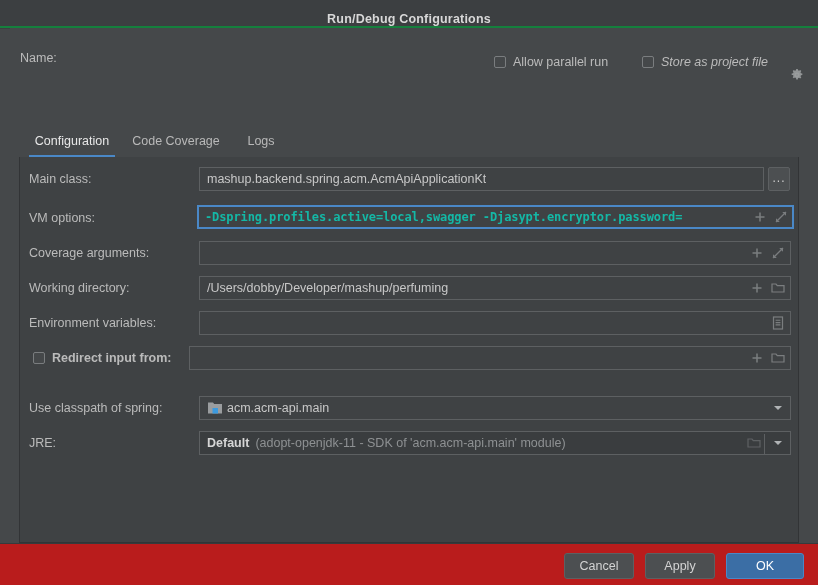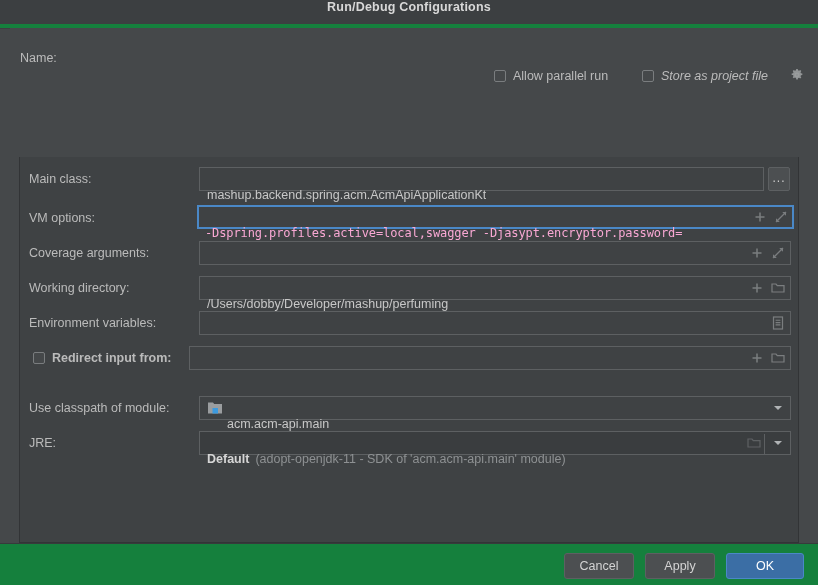"Run/Debug Configurations" #titlebar { align-items: flex-start -> flex-end; border-bottom: 4px solid #15803d -> 2px solid #15803d }
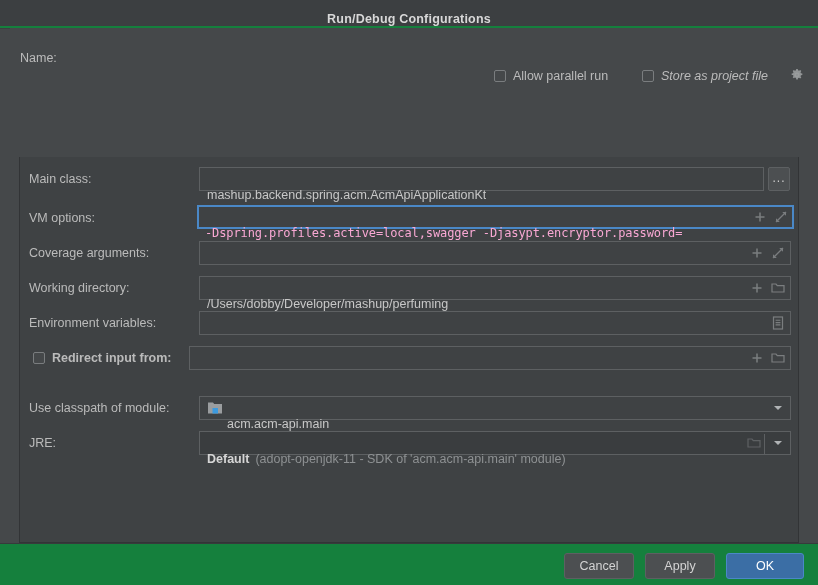"Allow parallel run" .cb-wrap { top: 22px -> 8px }
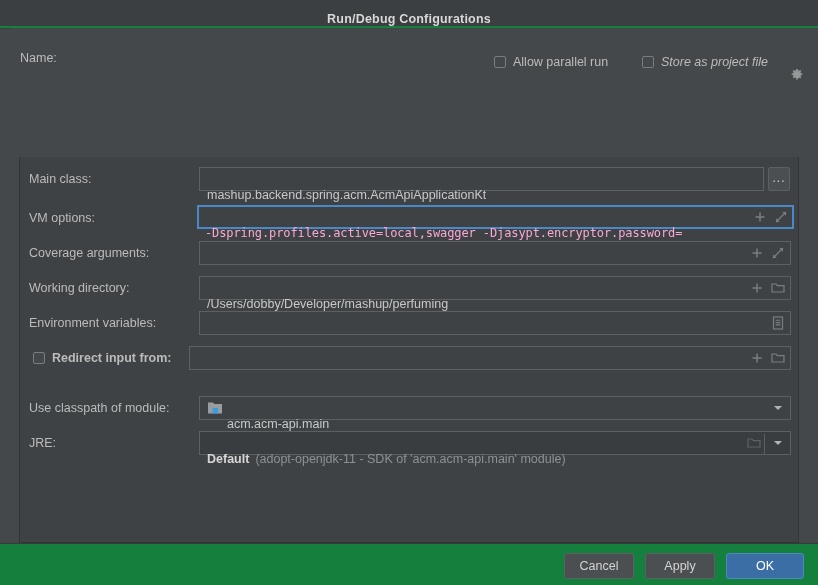"Configuration" div { html: none -> <div> <div> <span>Configuration</span> <span></span> </div> <div> <span>Code Coverage</span> </div> <div> <span>Logs</span> </div> </div> }
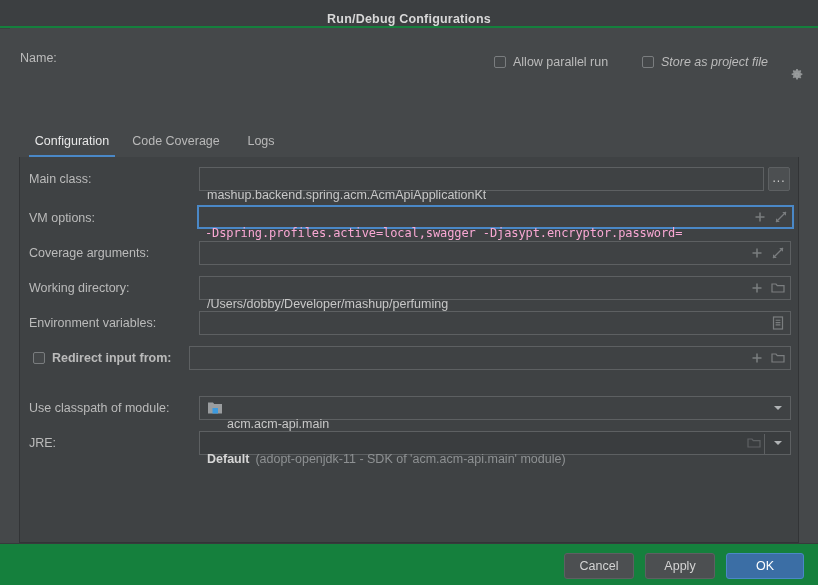"mashup.backend.spring.acm.AcmApiApplicat" .f-val { top: 16px -> 0 }
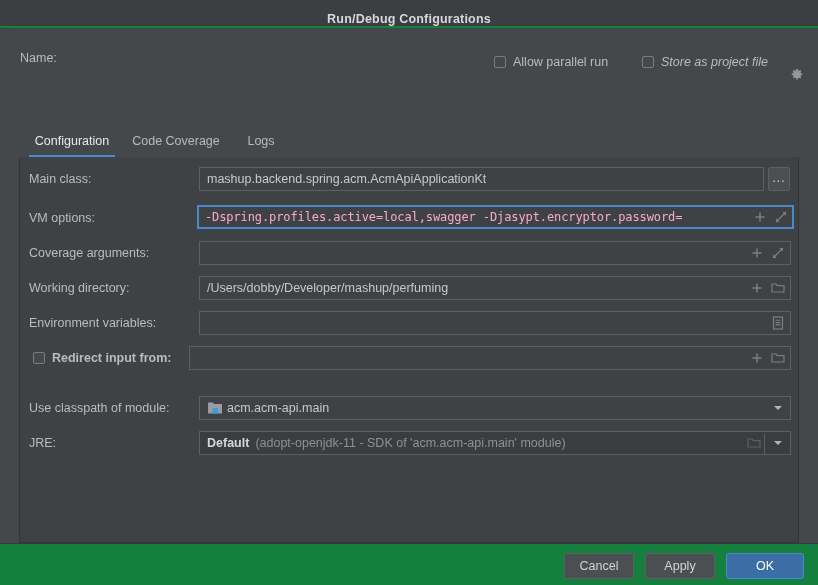"-Dspring.profiles.active=local,swagger" .f-val.mono { color: #f9a8d4 -> #14b8a6; font-weight: none -> bold }
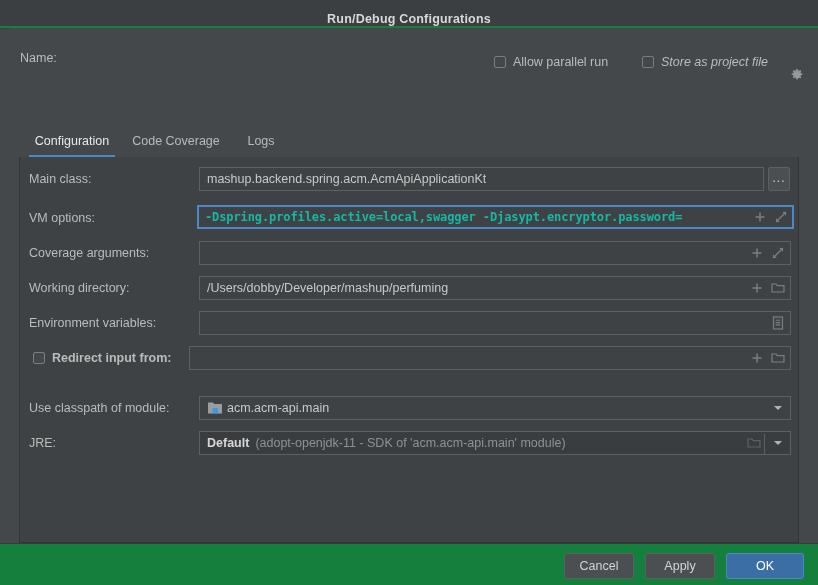"Use classpath of module:" span.f-label { text: module -> spring }
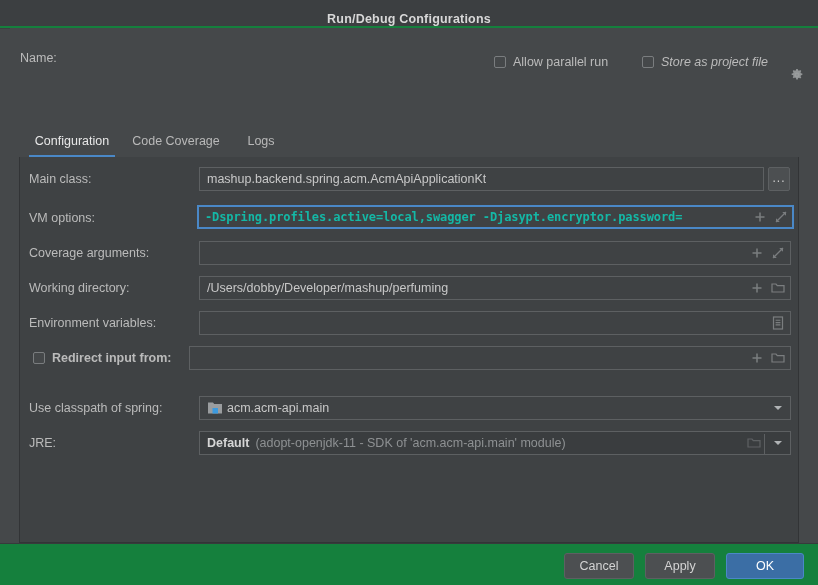"Cancel" #bottombar { background: #15803d -> #b91c1c }
